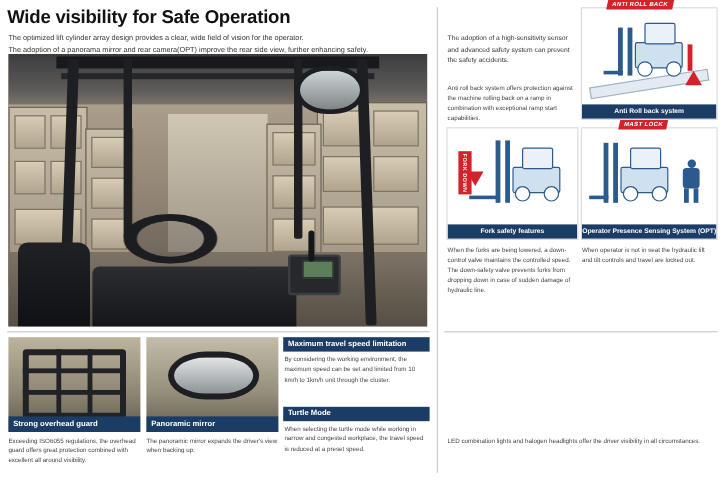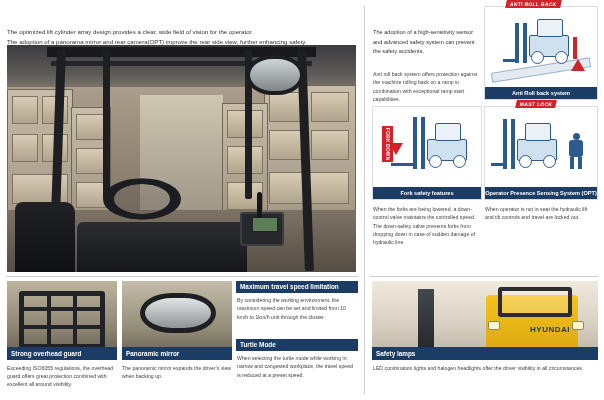"Wide visibility for Safe Operation" div.title { html: none -> <div>Wide visibility for Safe Operation</div> }
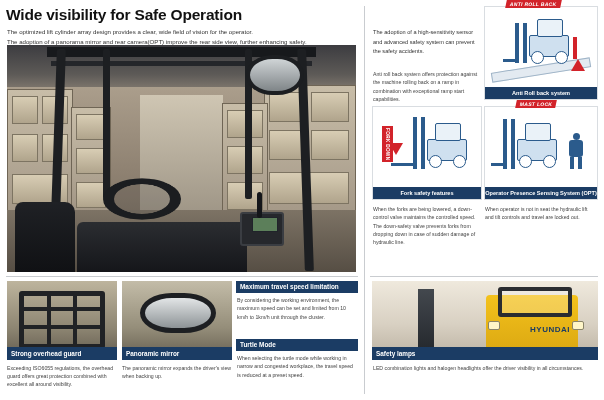"HYUNDAI" div.lamps-photo { html: <div> <div></div> <div></div> <div></div> <div></div> <div></div> <div>HYUNDAI</div> <div>Safety lamps</div> </div> -> none }
